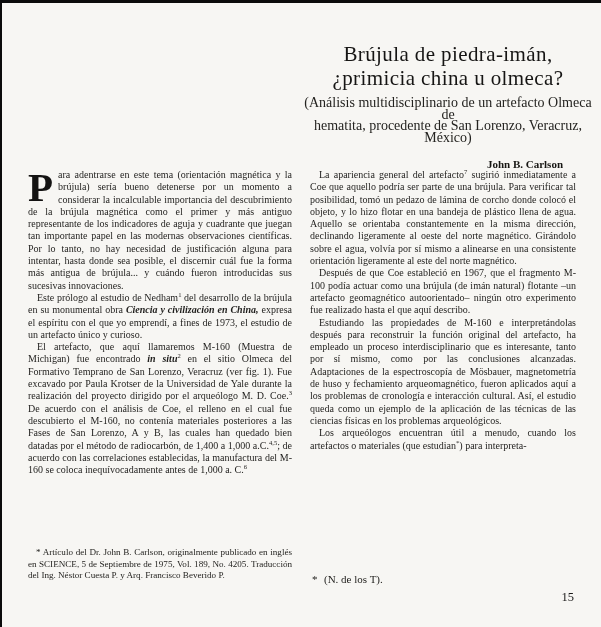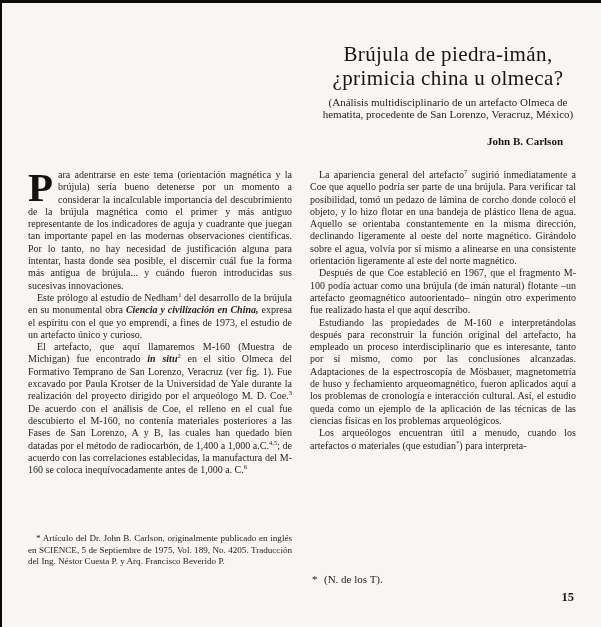"(Análisis multidisciplinario de un" .subtitle-line { font-size: 11px -> 14px }
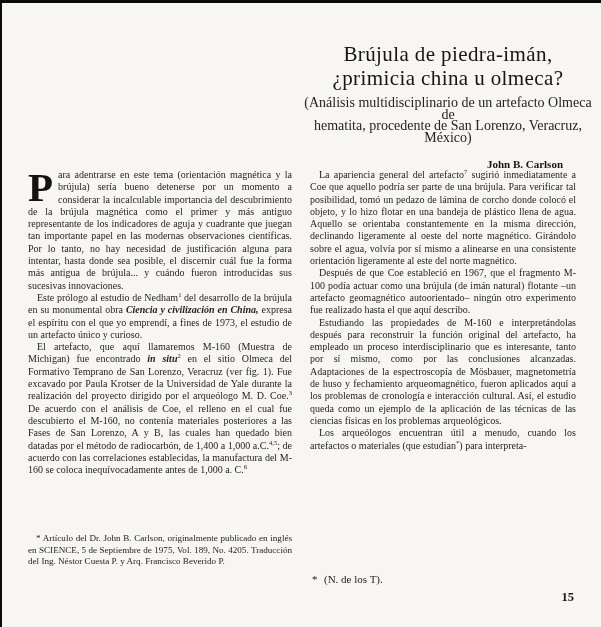"* Artículo del Dr. John" .footnote-left { top: 533px -> 547px }
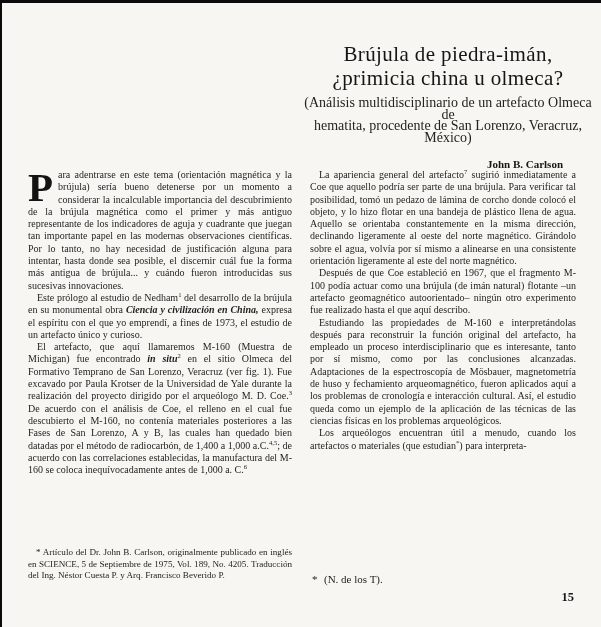"15" .pagenum { font-weight: bold -> none }
